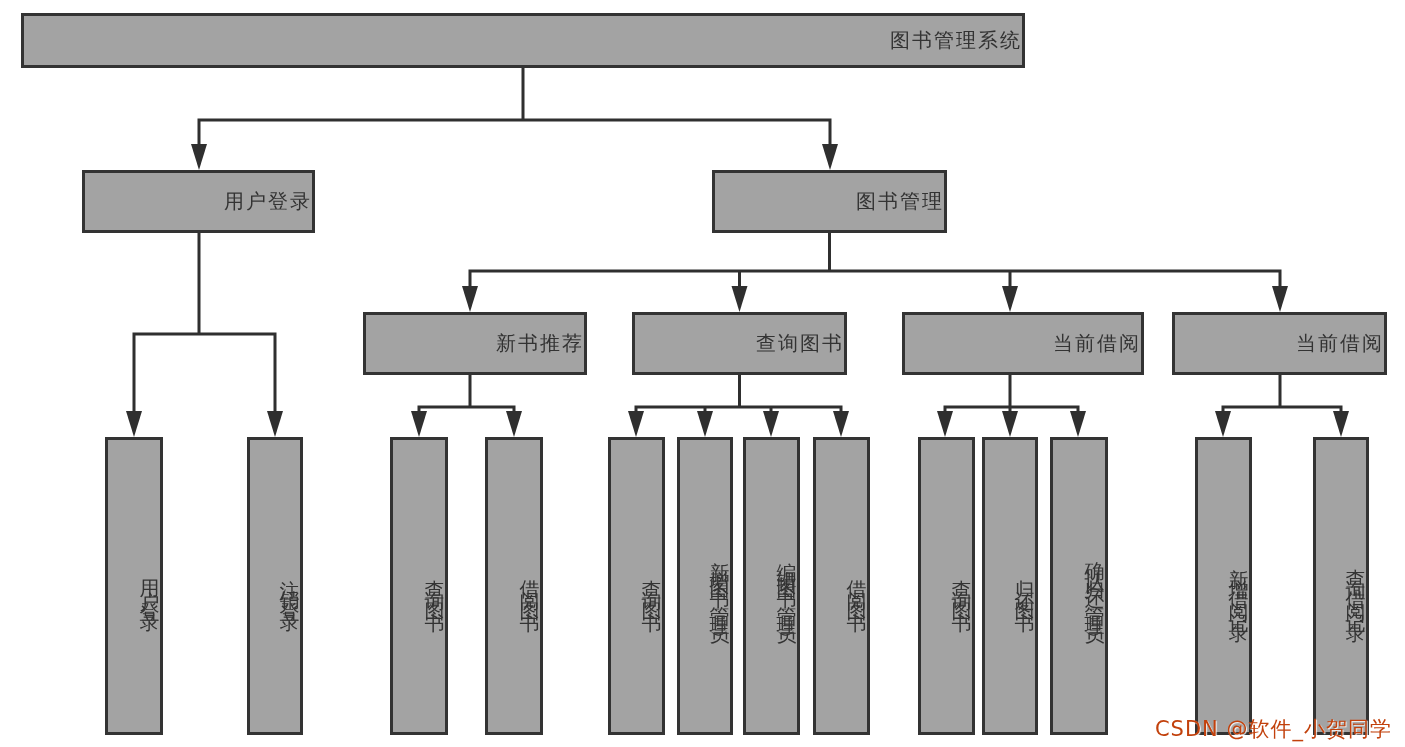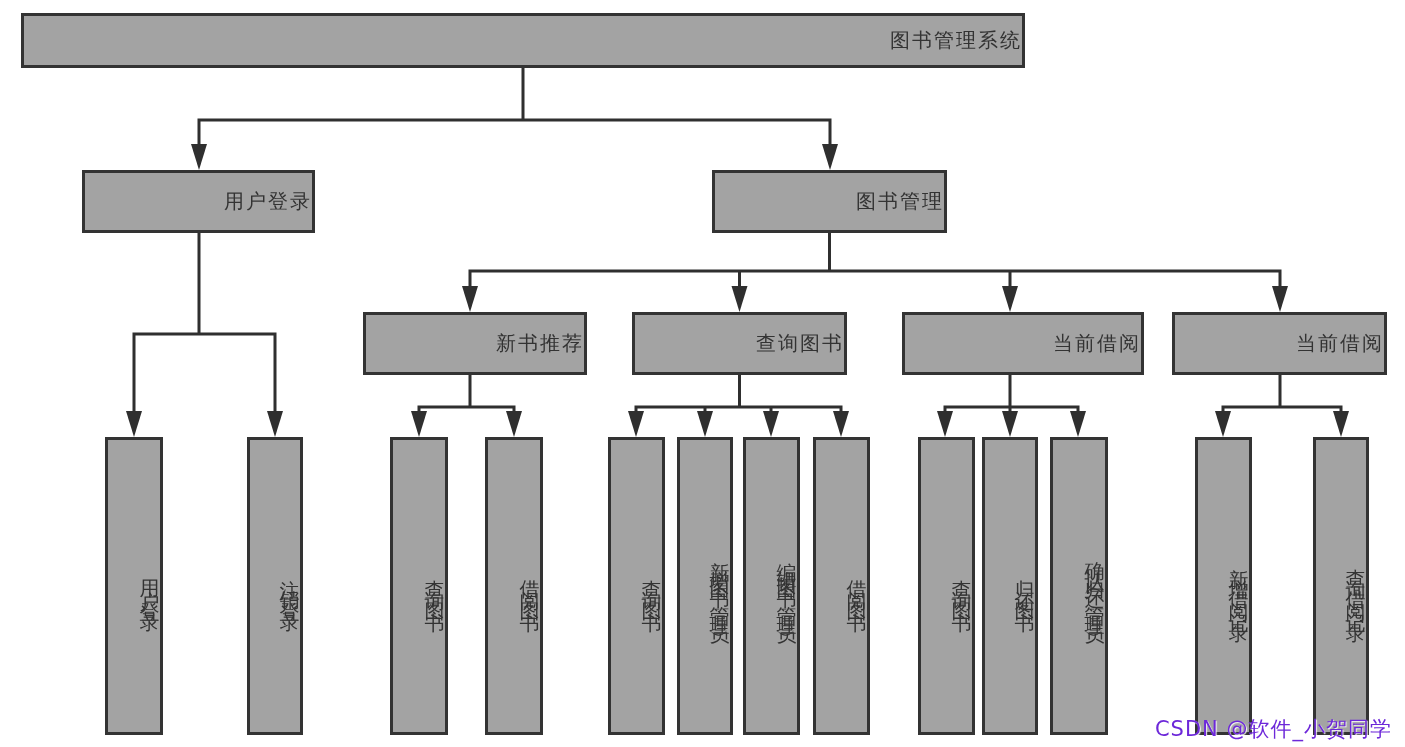"CSDN @软件_小贺同学" .watermark { color: #6d28d9 -> #c2410c }
